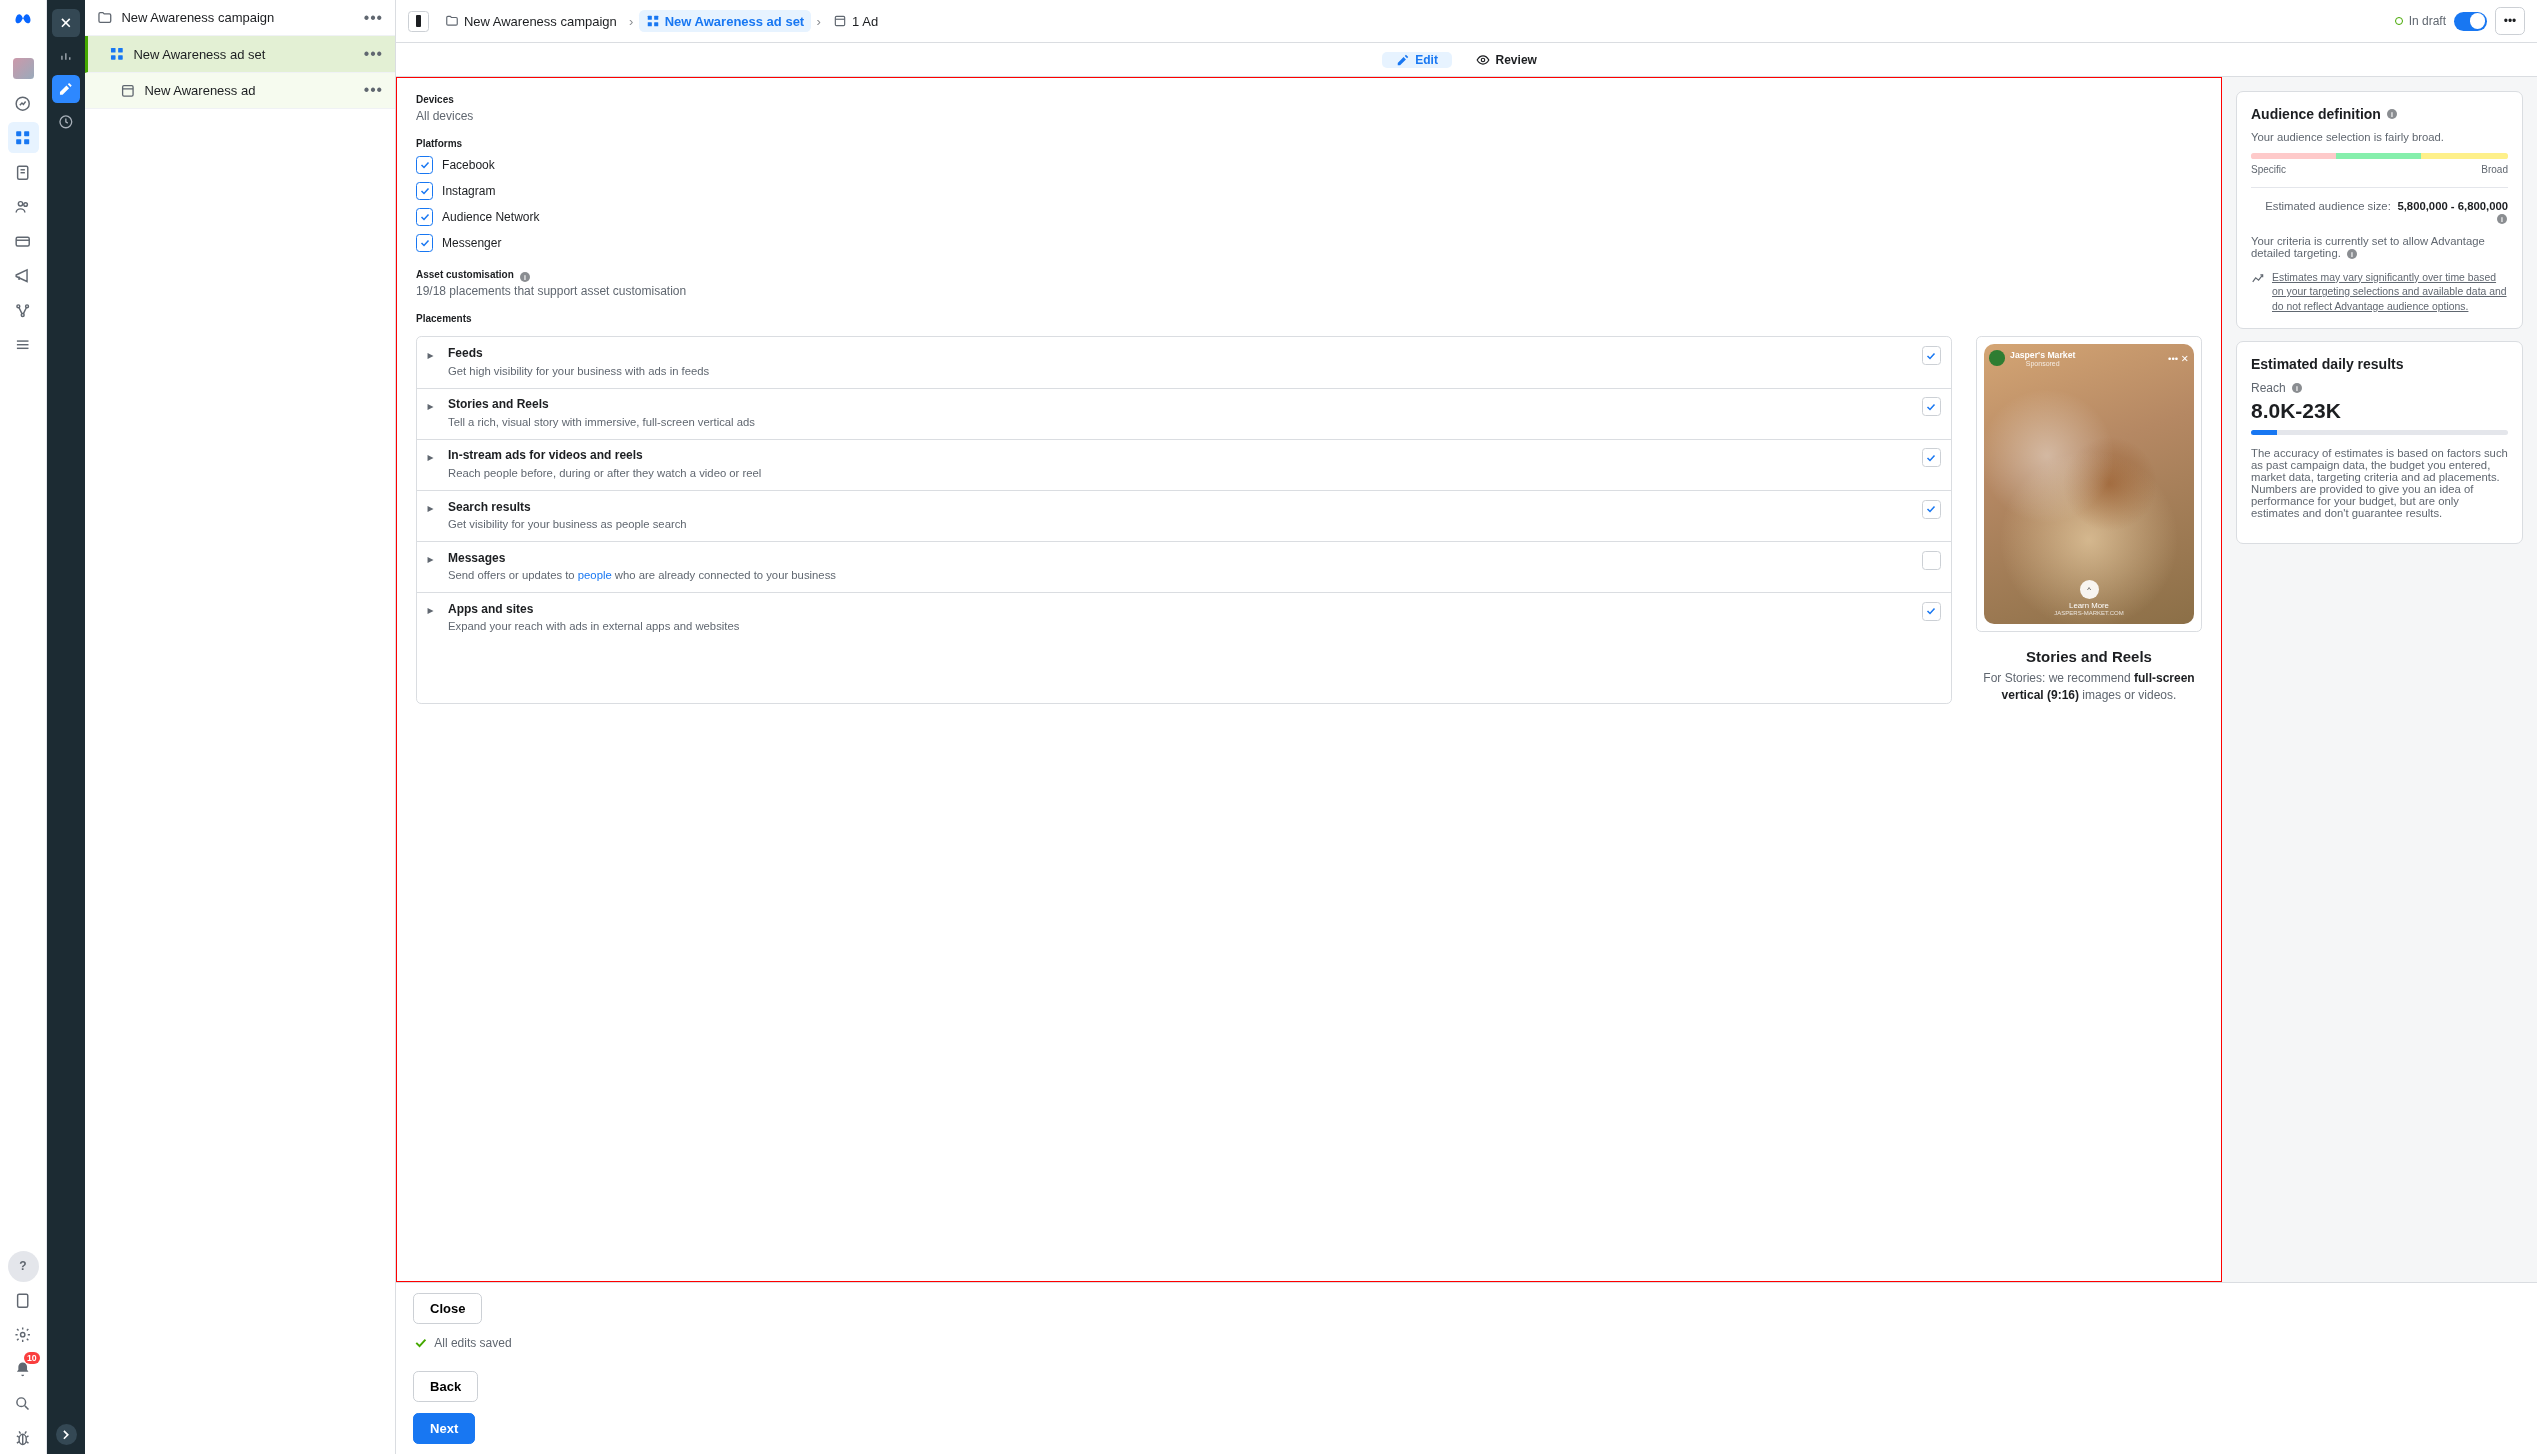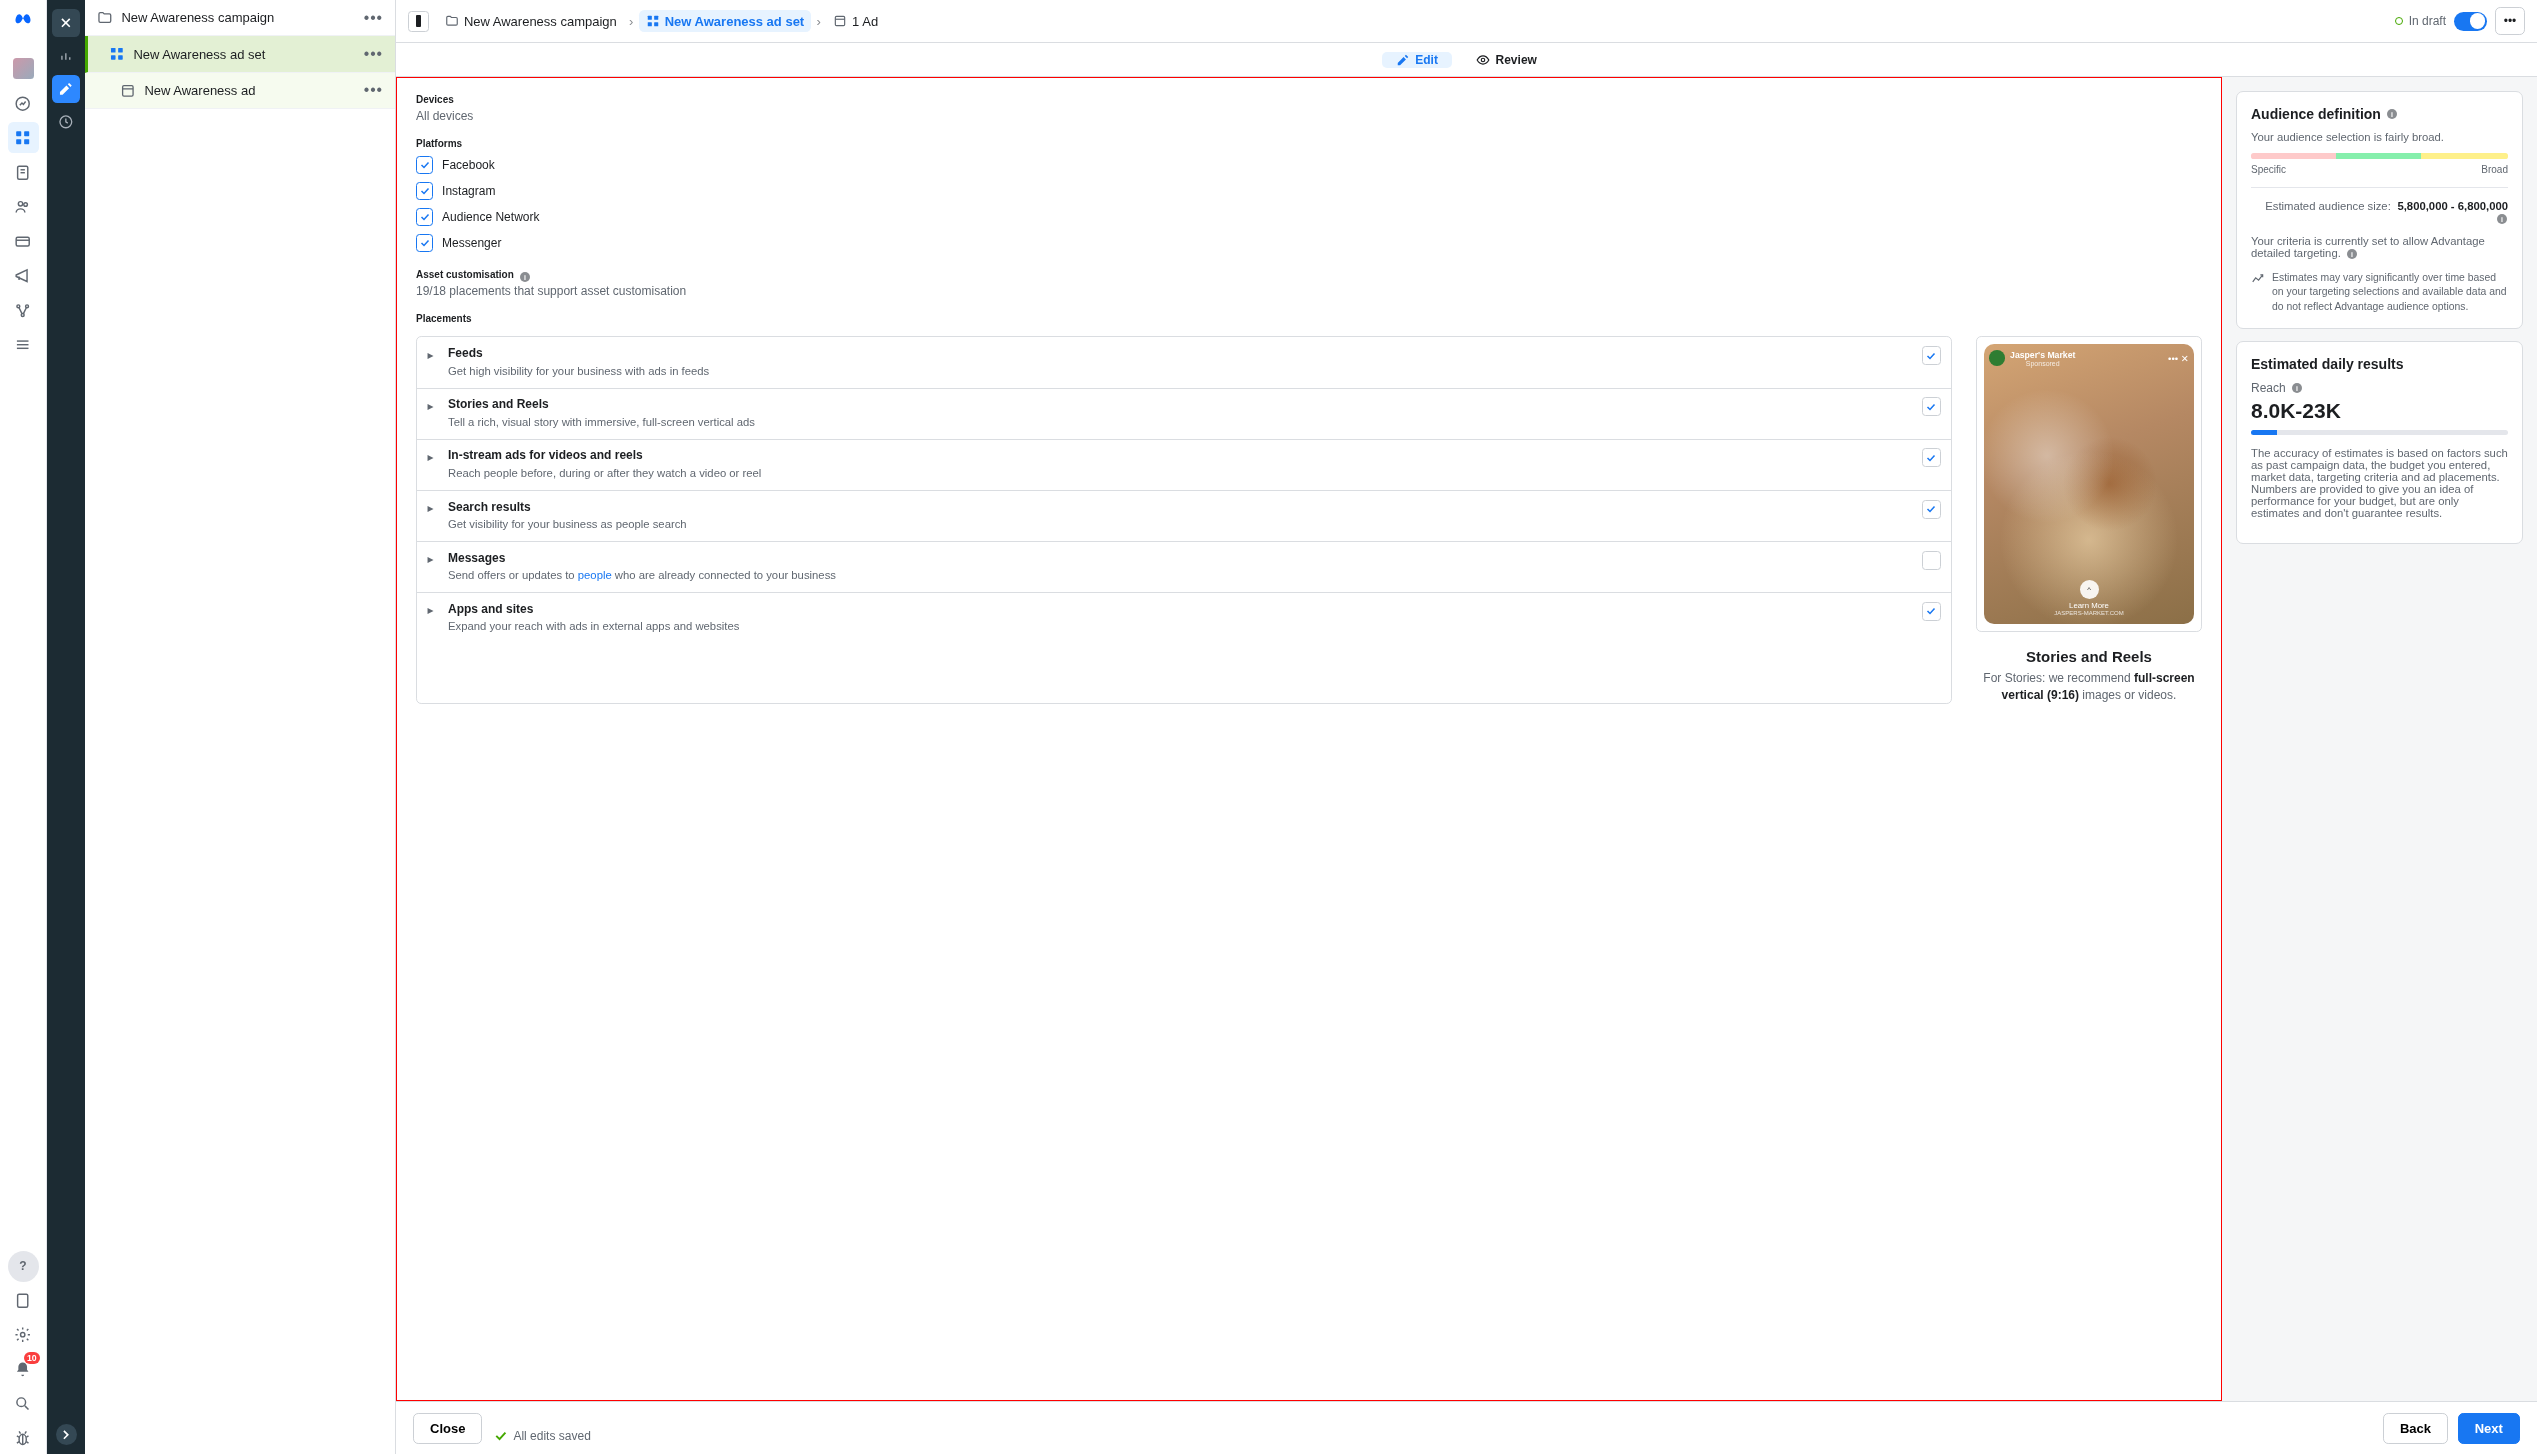"Estimates may vary significantly over" .inforow { text-decoration: none -> underline }
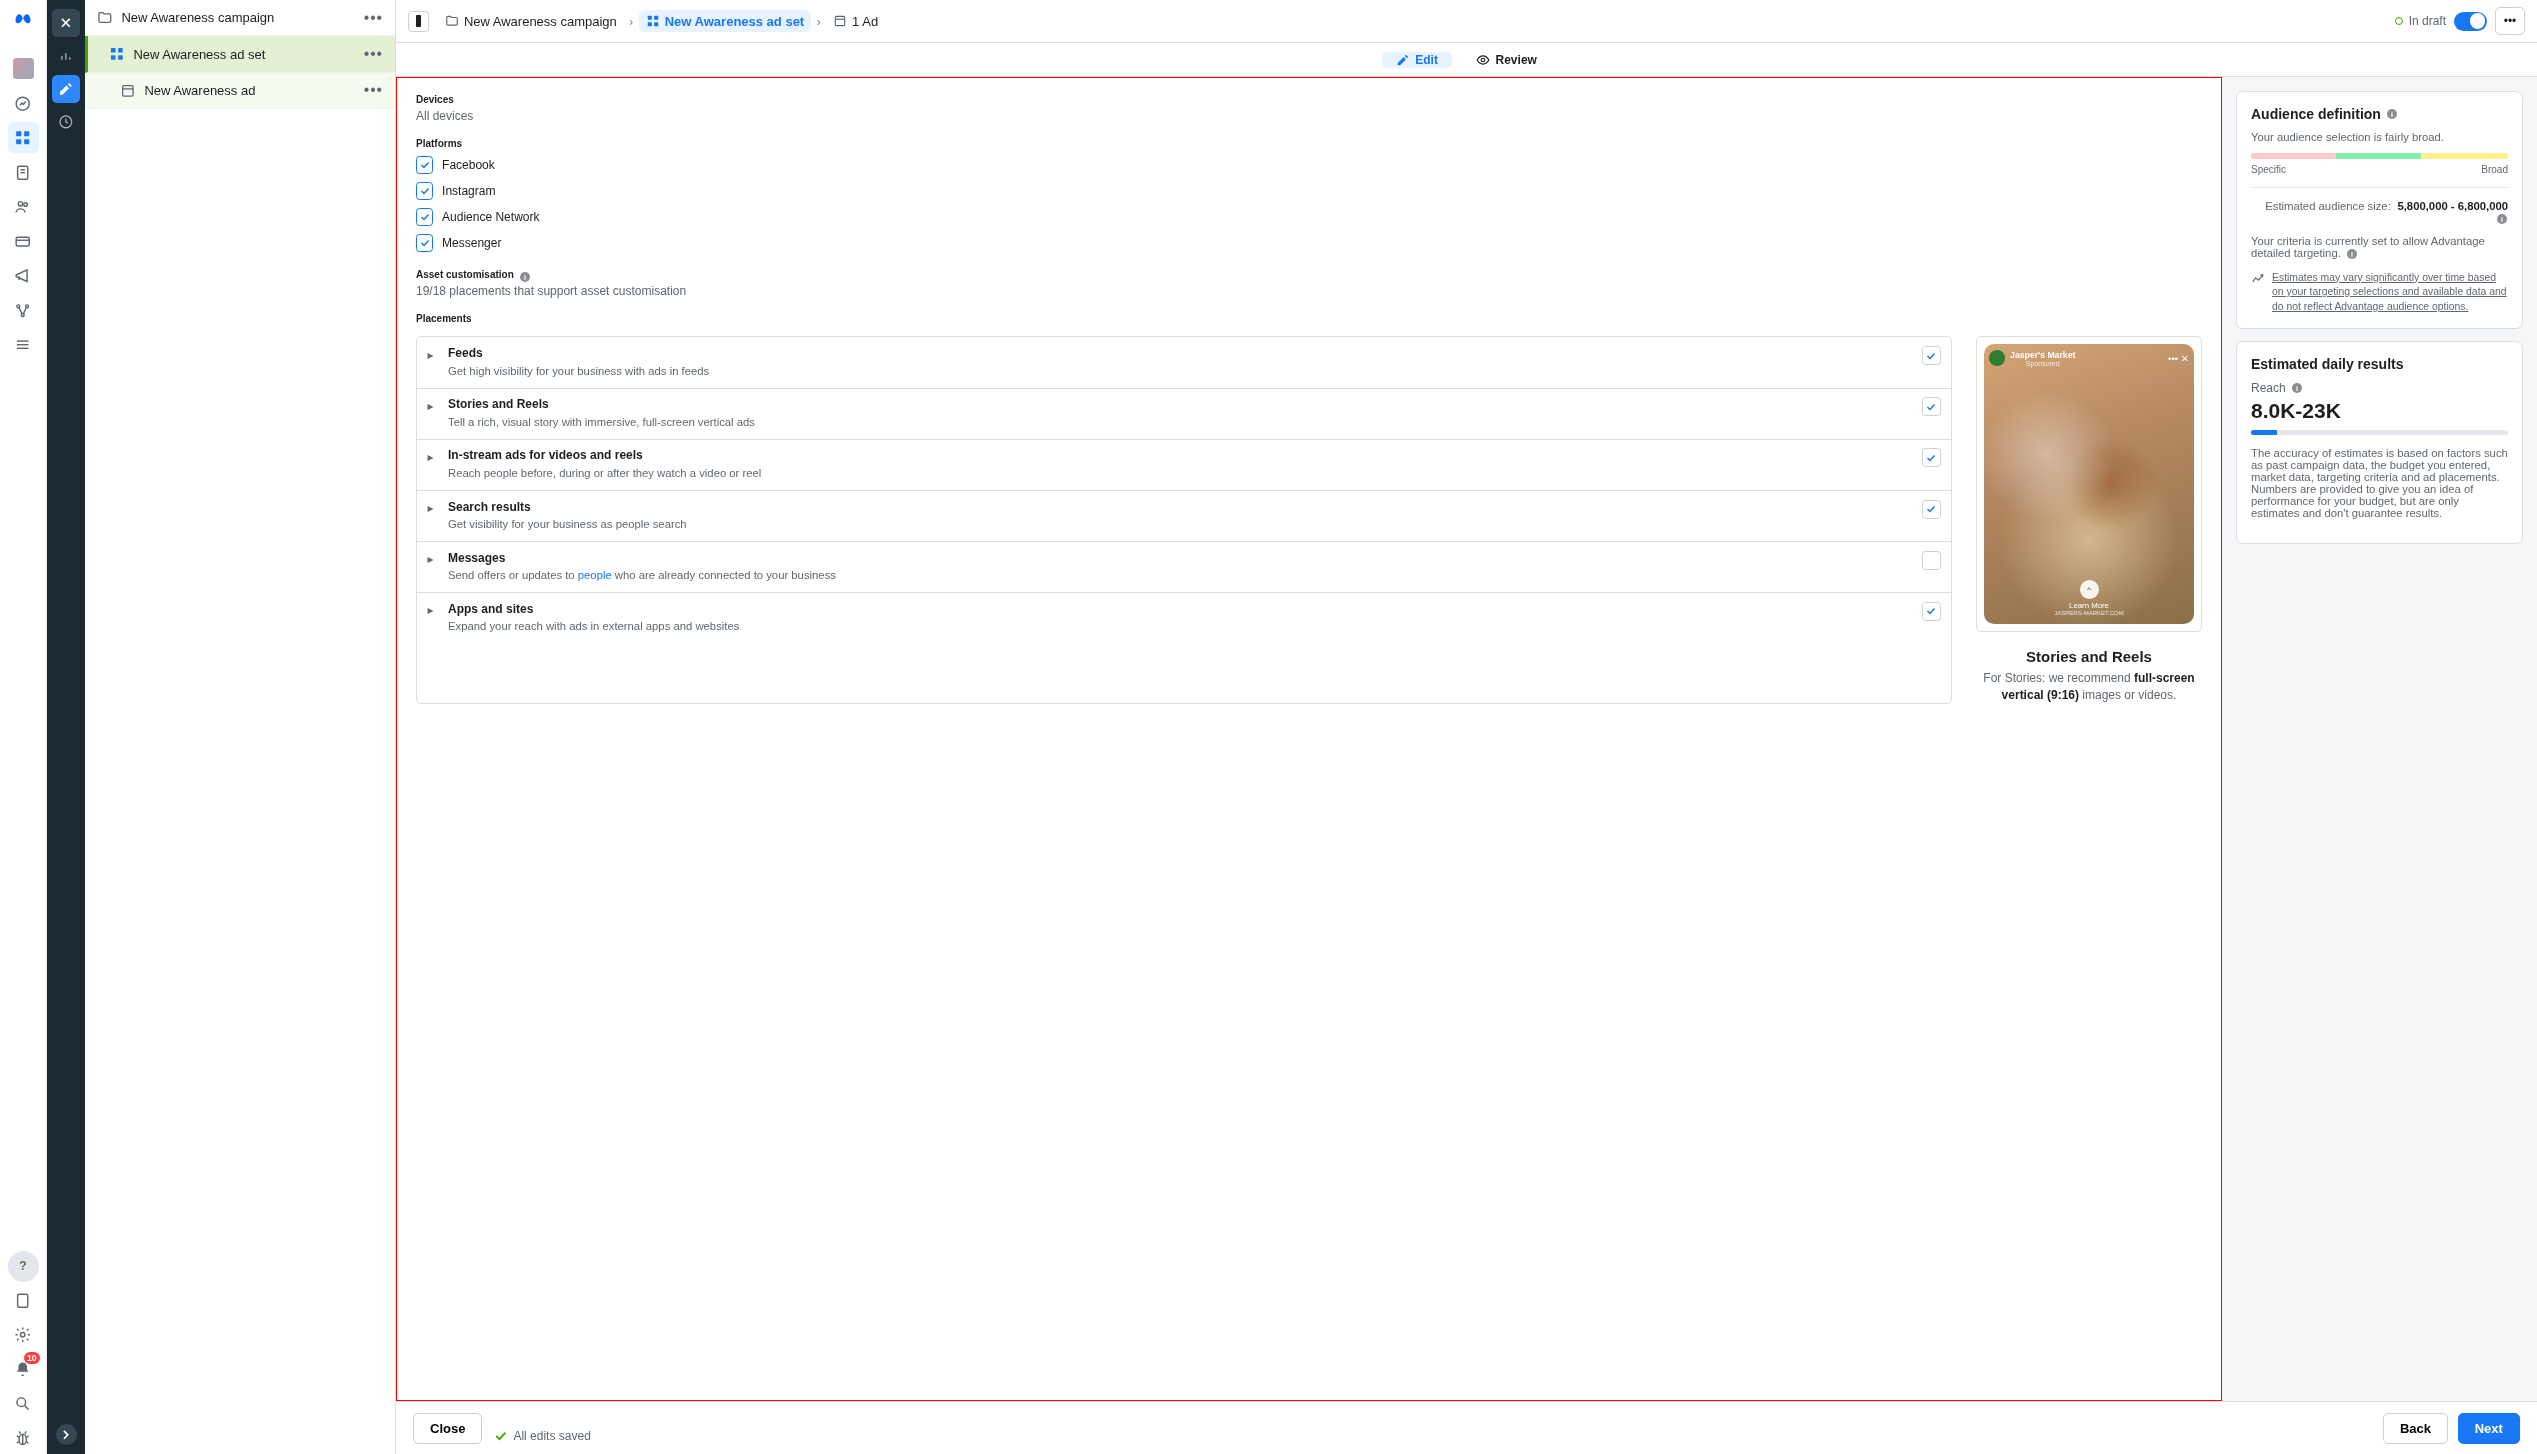"Close" .footer { align-items: flex-end -> flex-start; flex-direction: none -> column }
